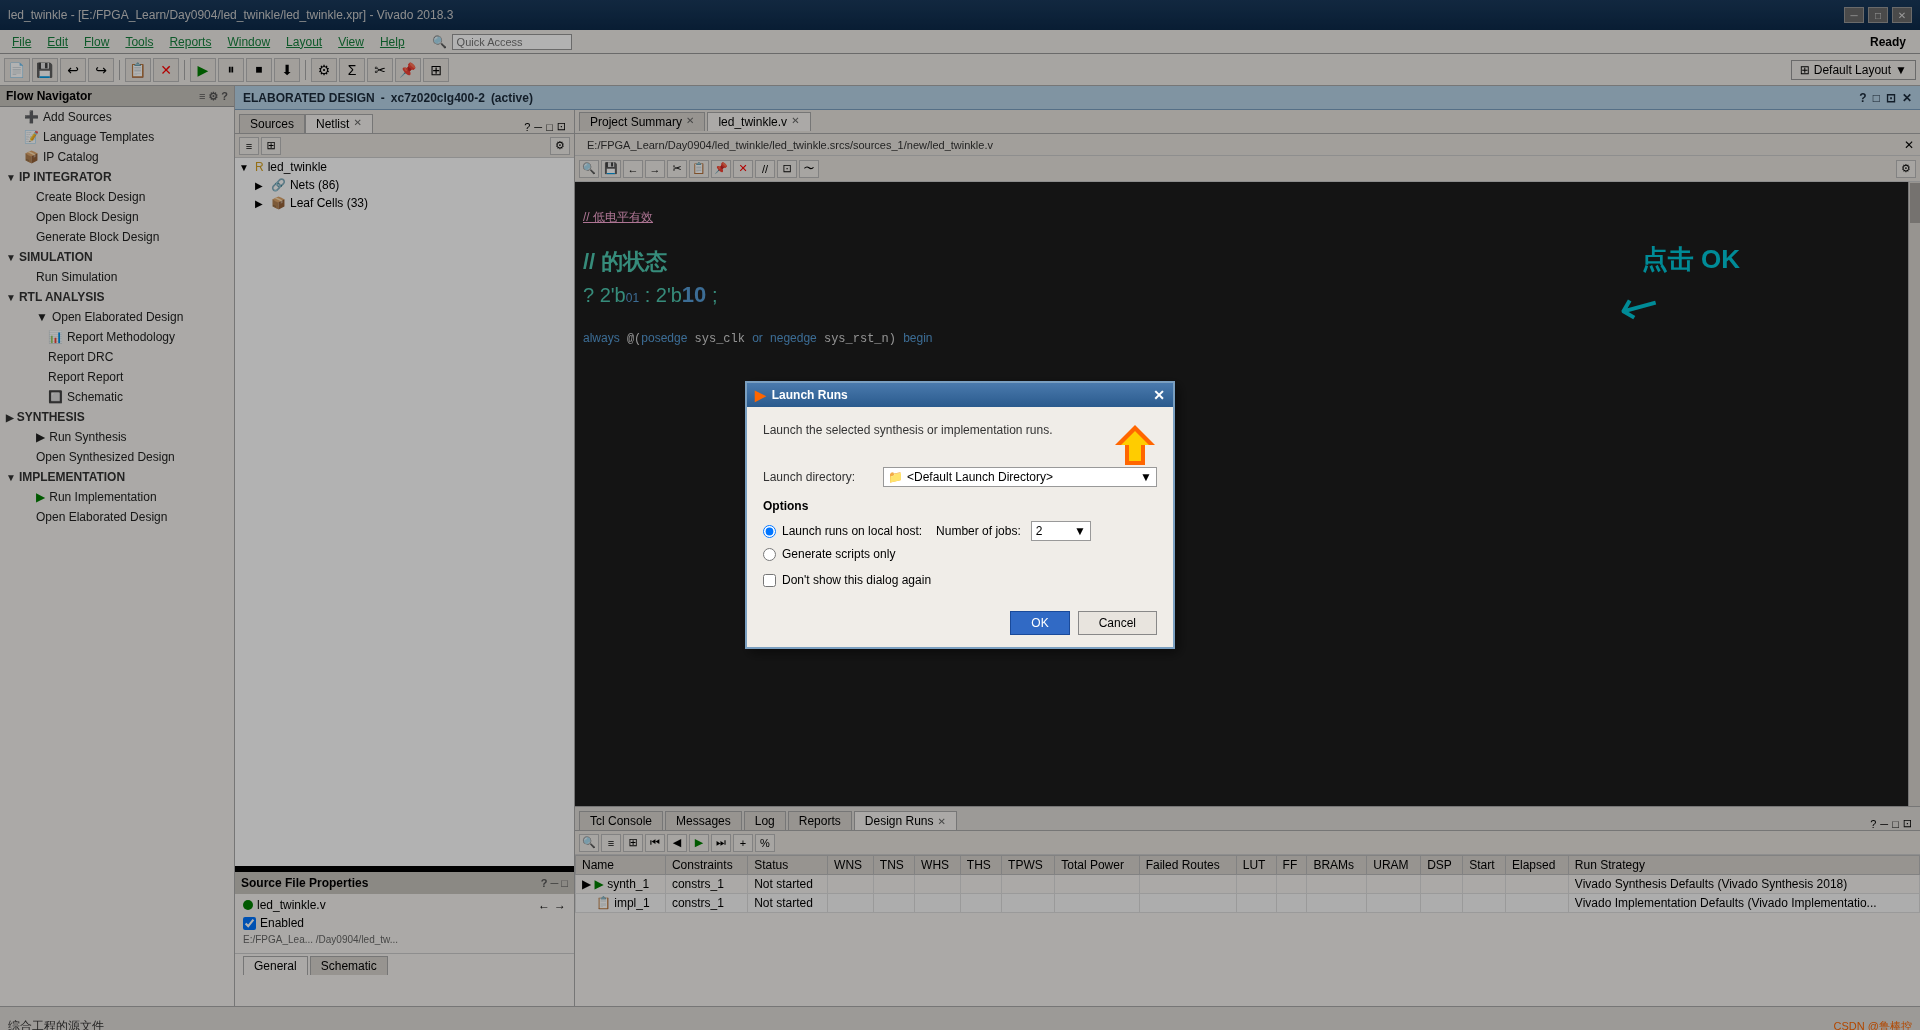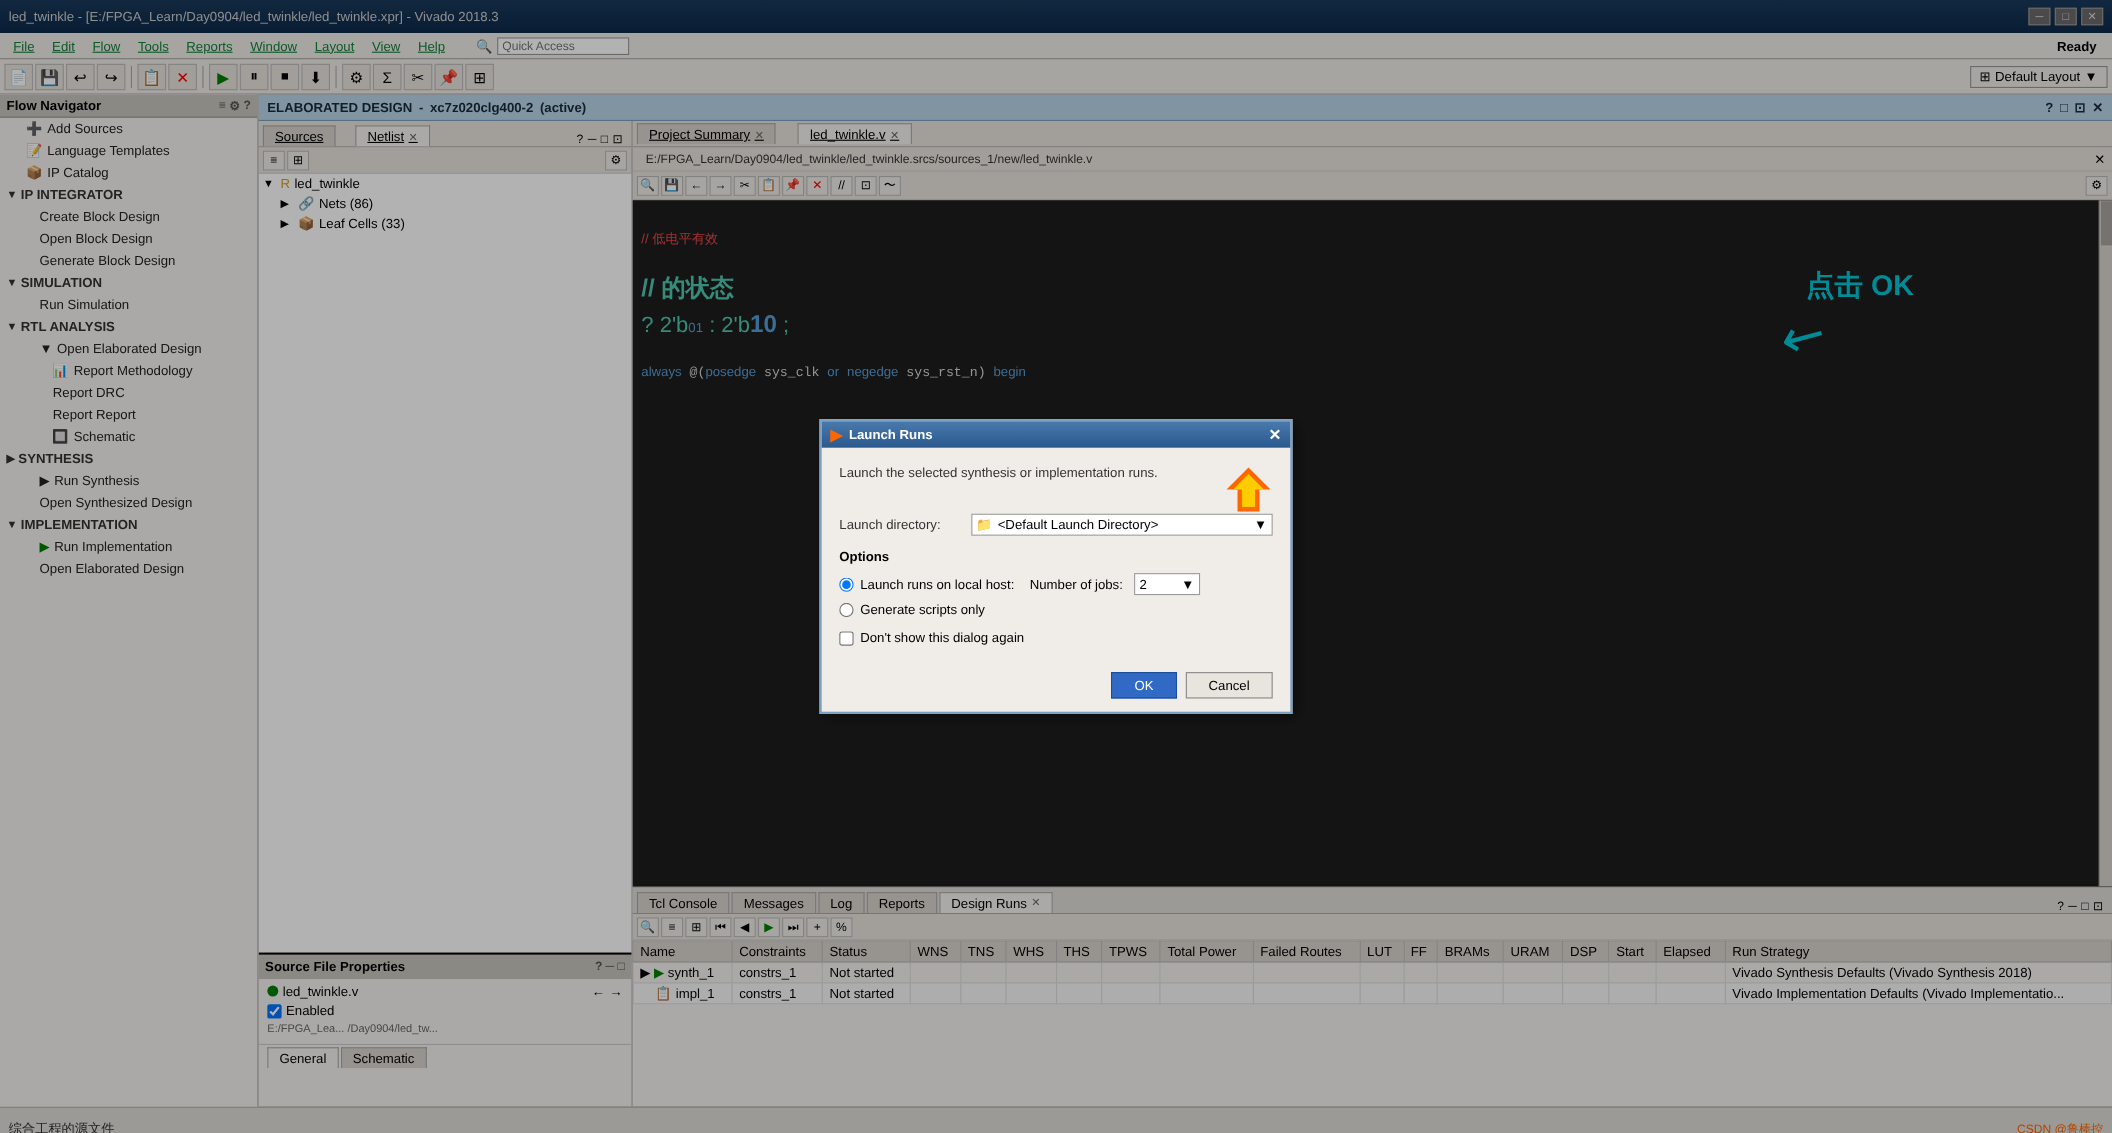"Sources" .tab { align-items: flex-end -> flex-start; margin-right: 18px -> 0; text-decoration: underline -> none }
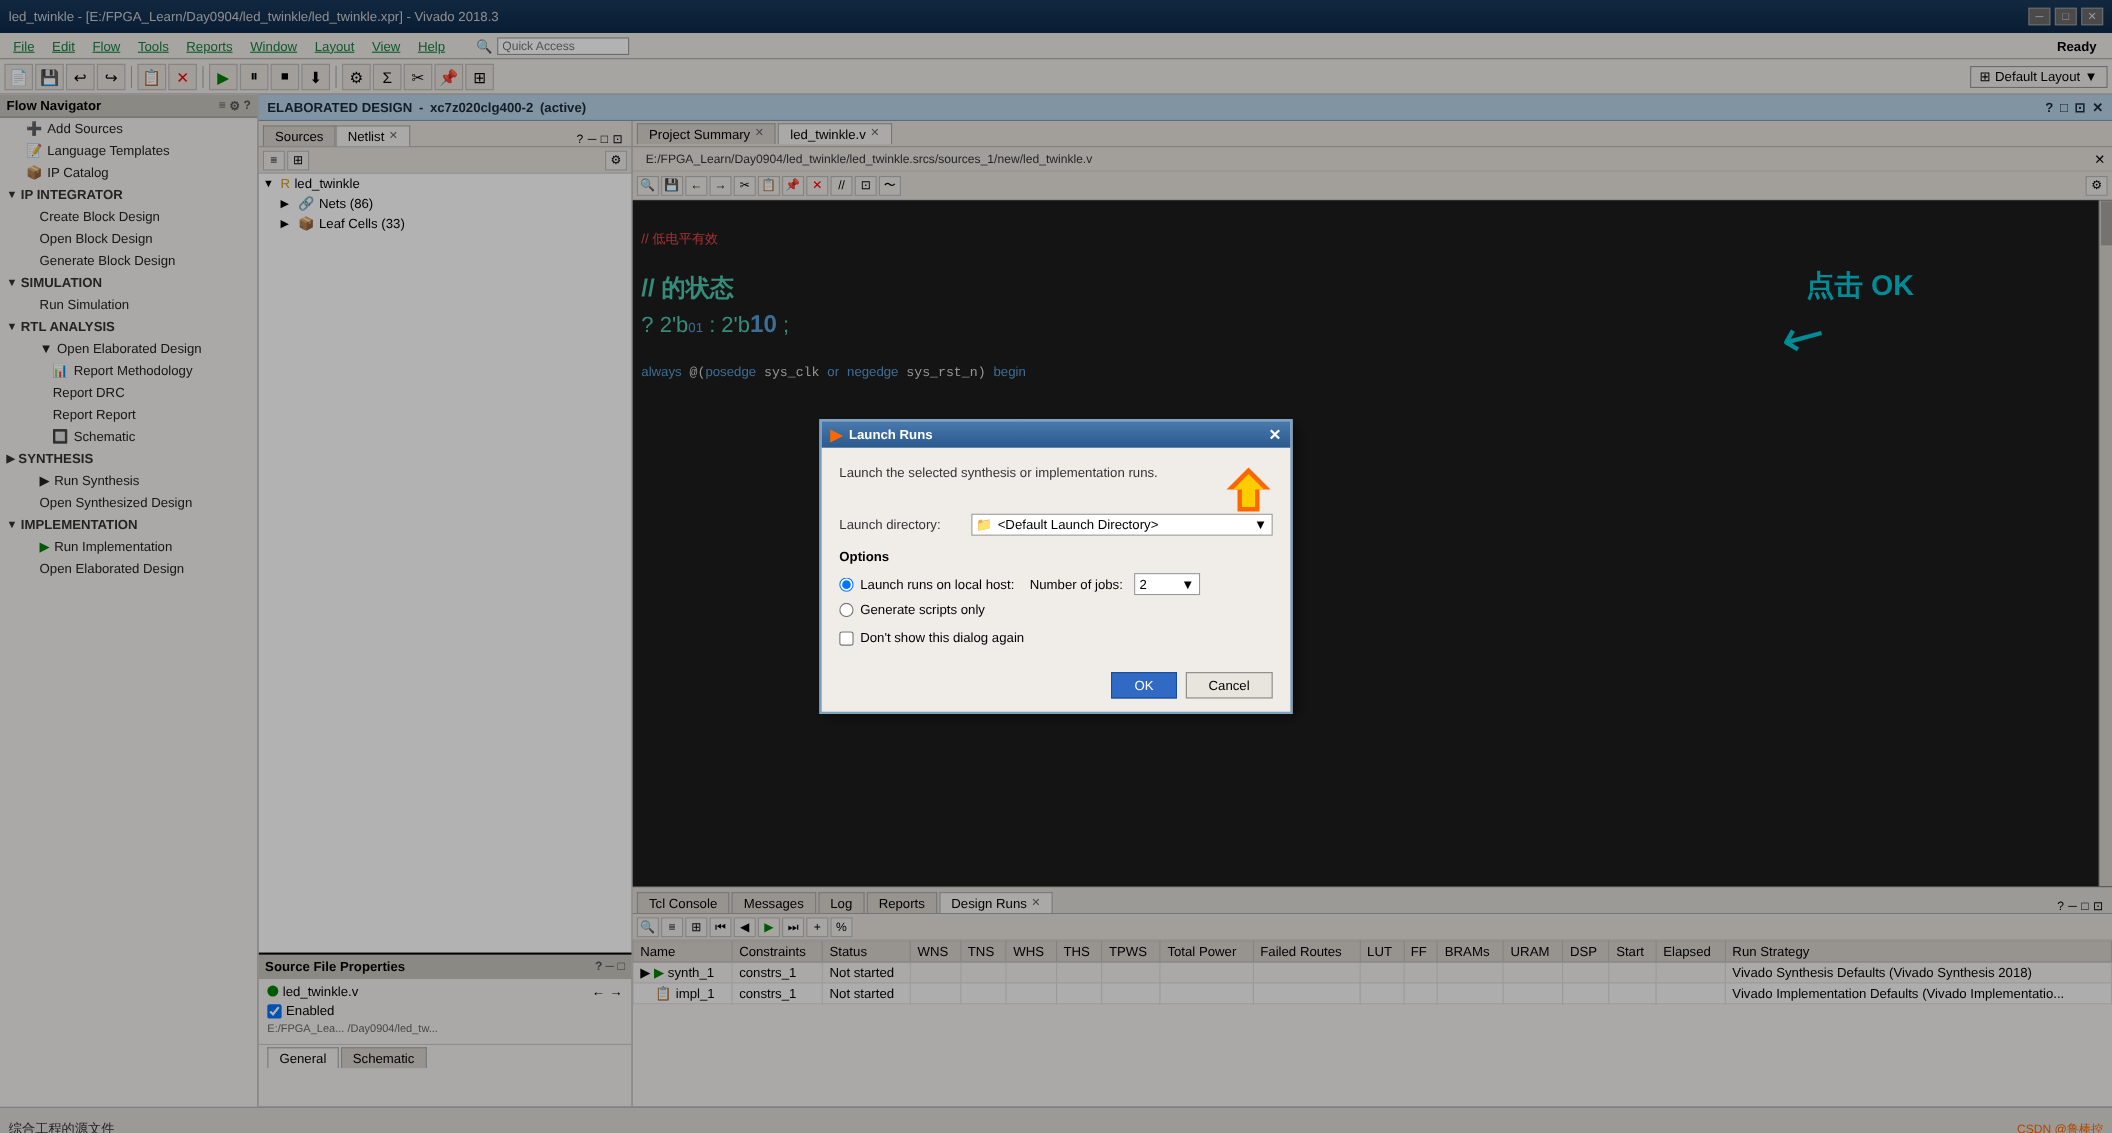"// 低电平有效" .code-comment { color: #ef4444 -> #f9a8d4; text-decoration: none -> underline }
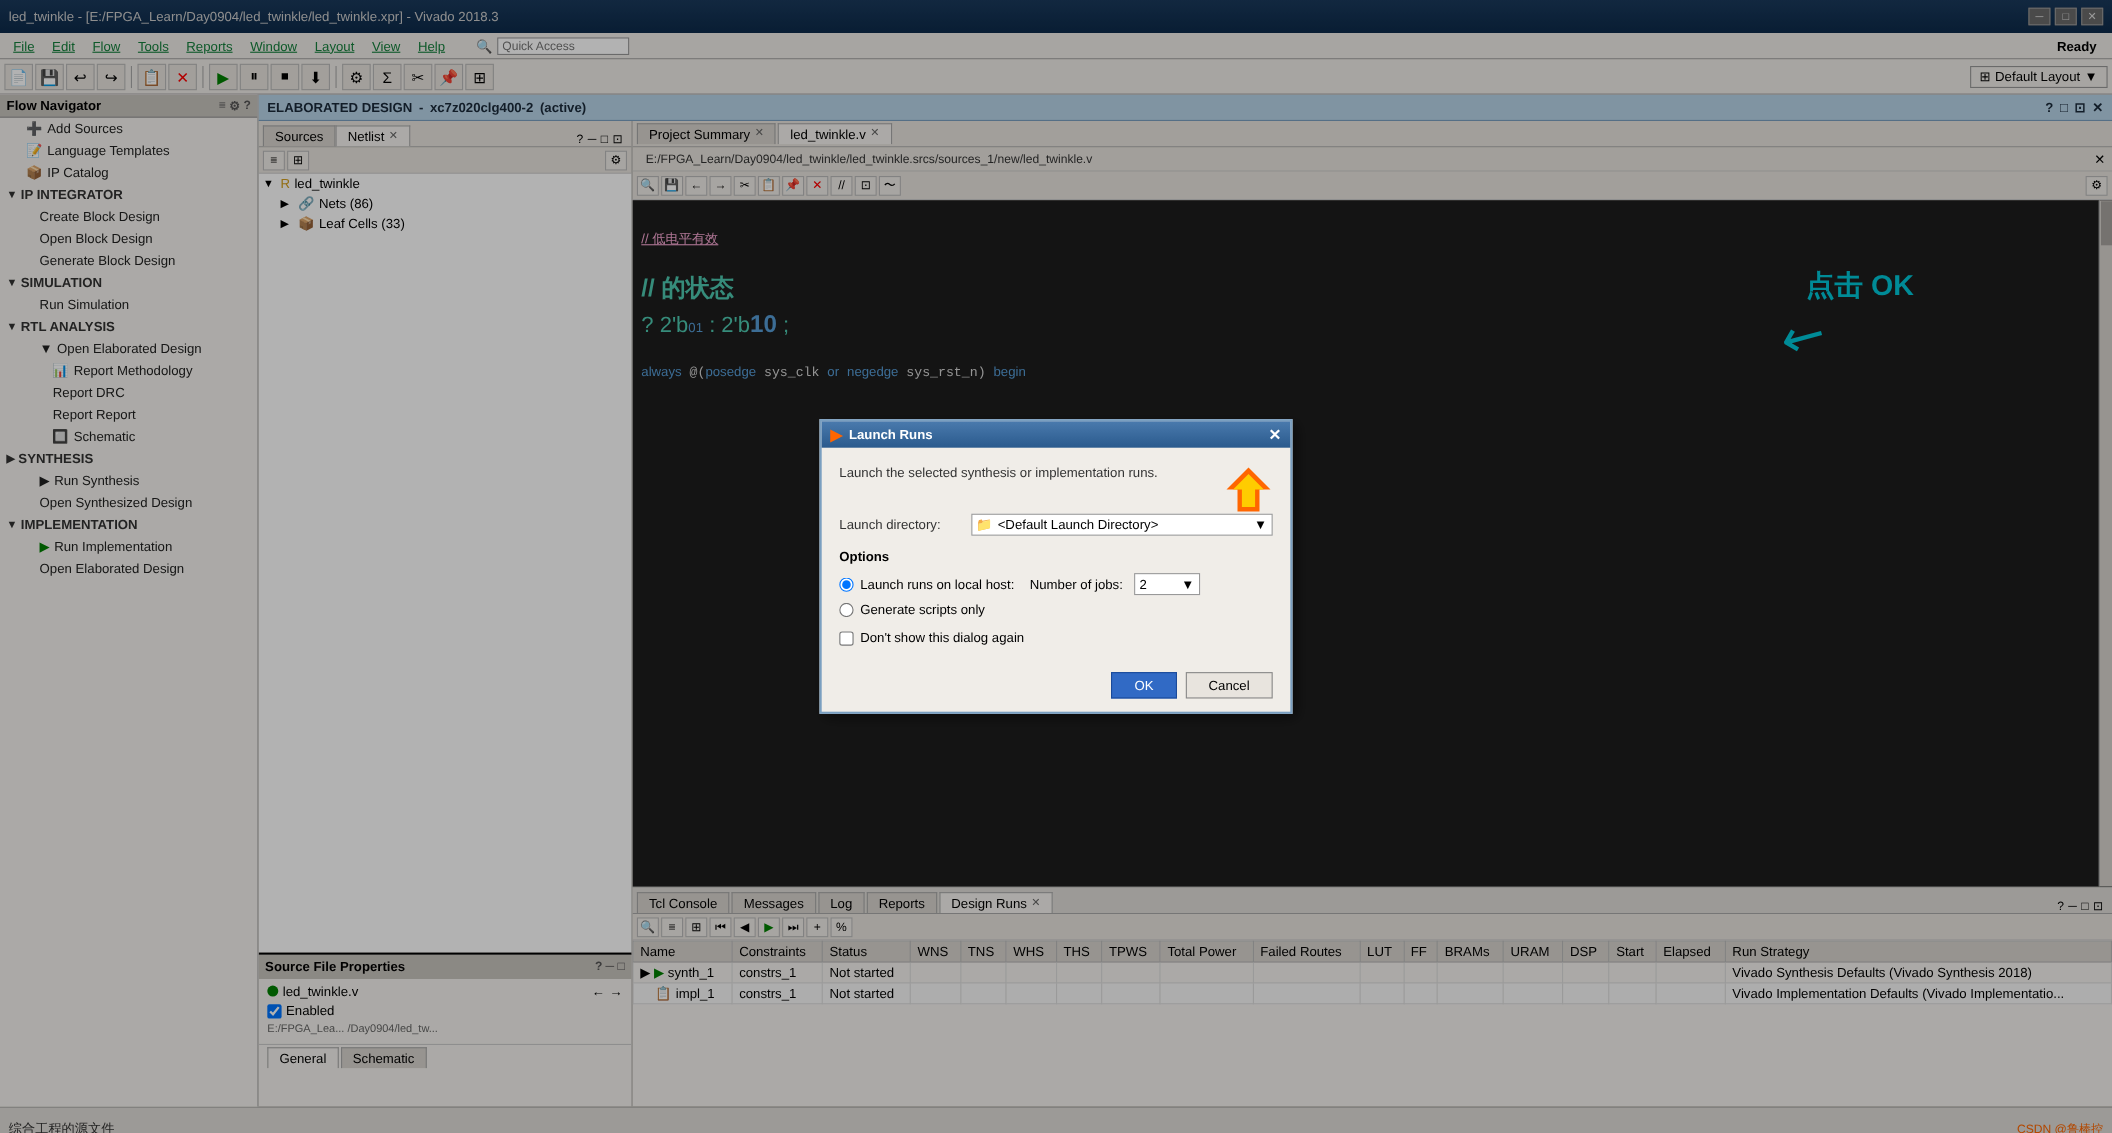"Source File Properties" .src-file-props { border-top: 2px solid #000000 -> 6px solid #000000 }
